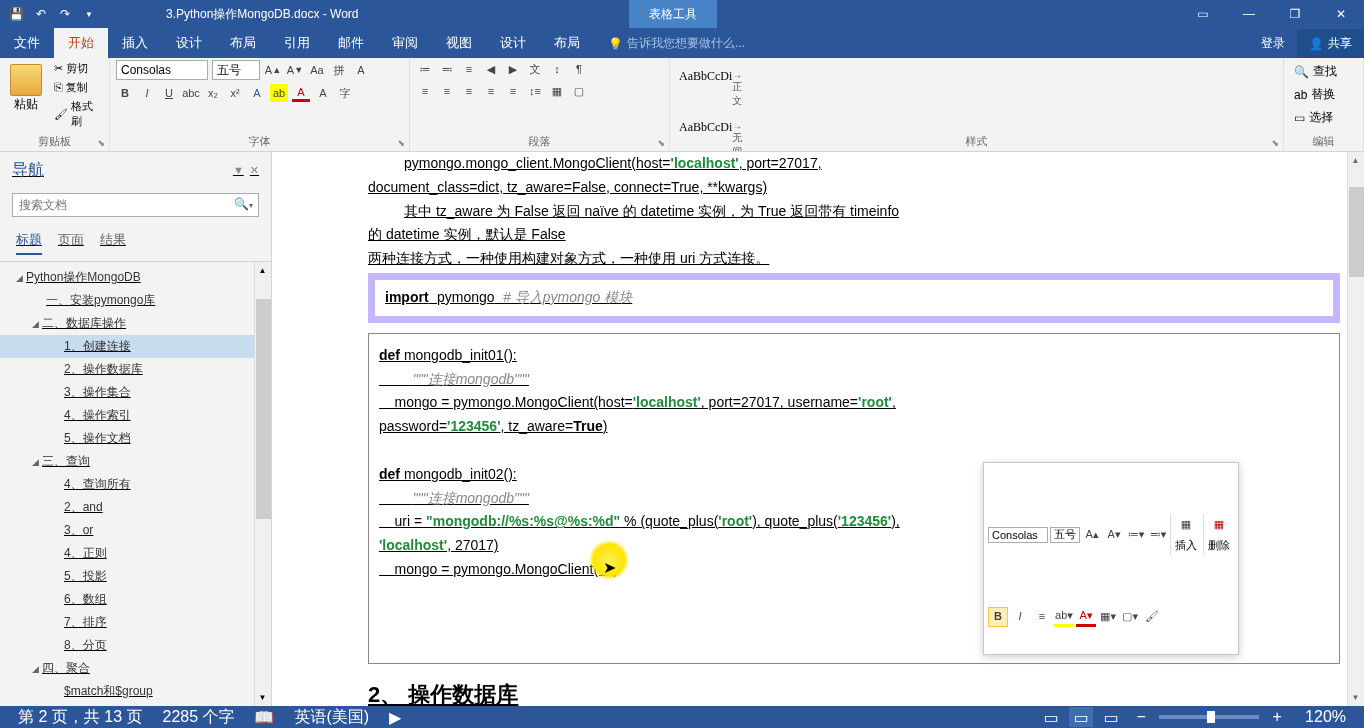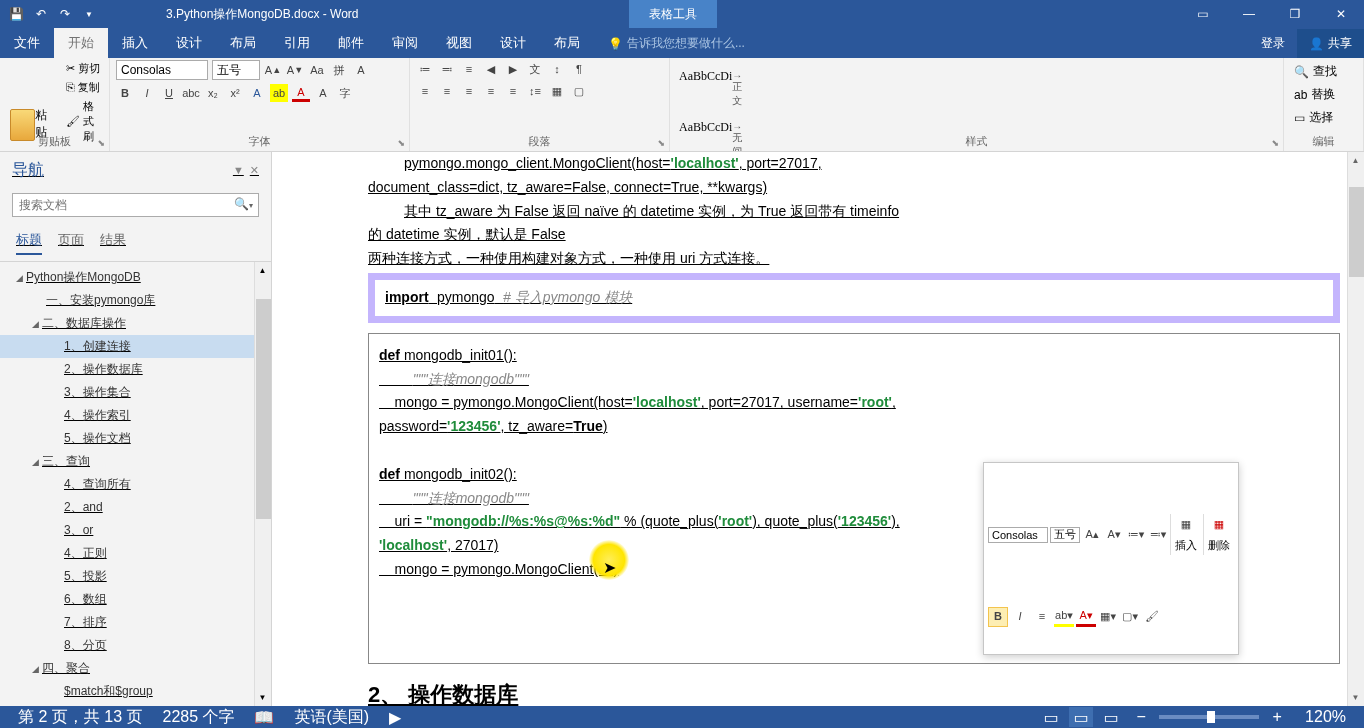"开始" .tabs .tab.active { color: #737373 -> #c2410c }
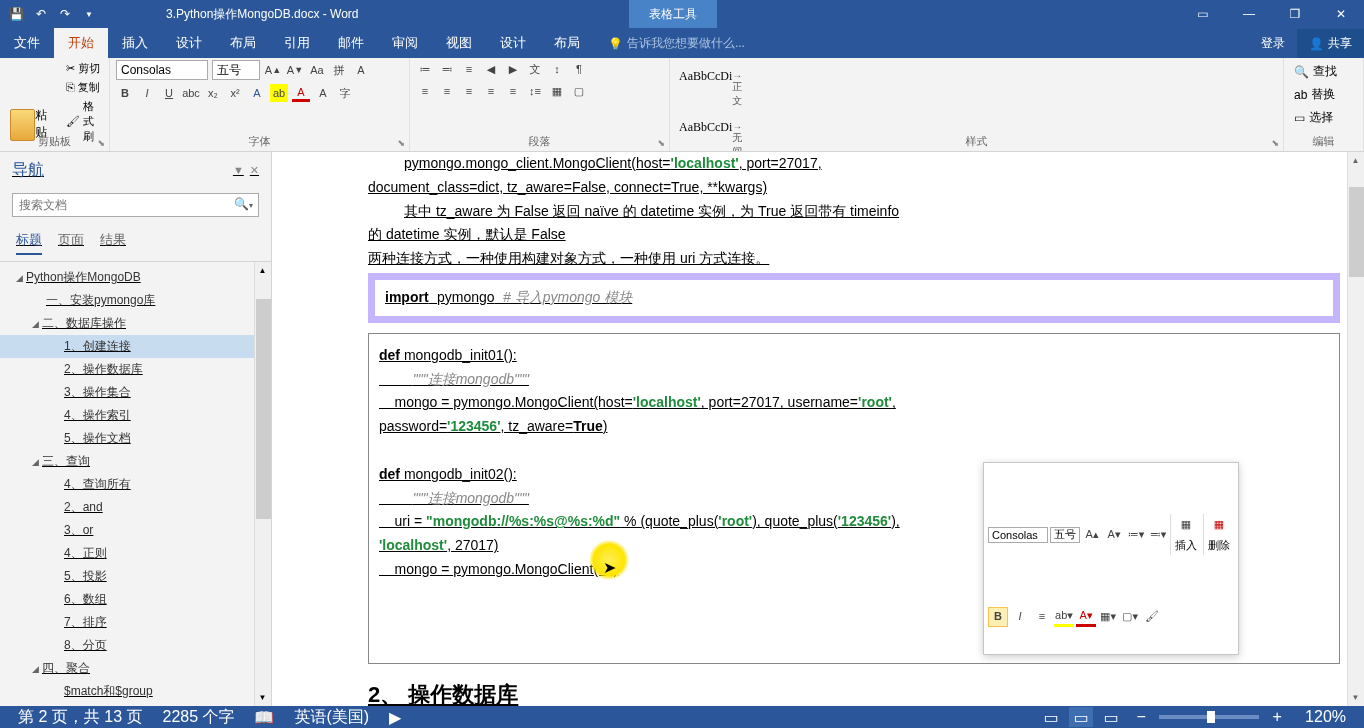"粘贴" .clipboard-group .paste-btn { align-items: flex-end -> center; flex-direction: none -> column }
